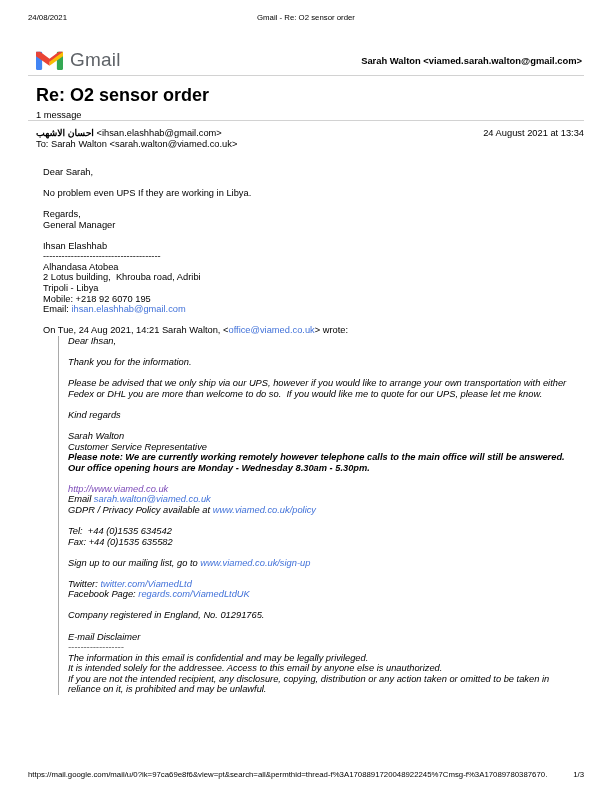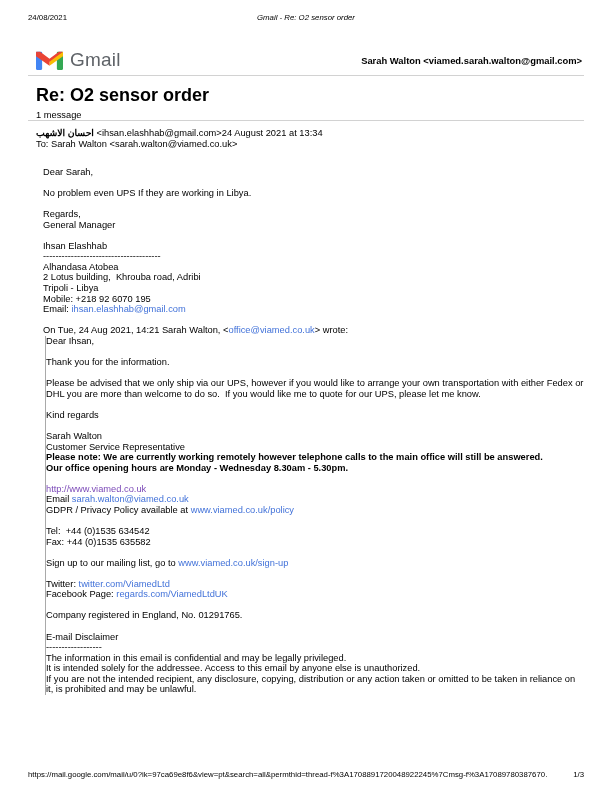"Gmail - Re: O2 sensor" .ph-title { font-style: italic -> none }
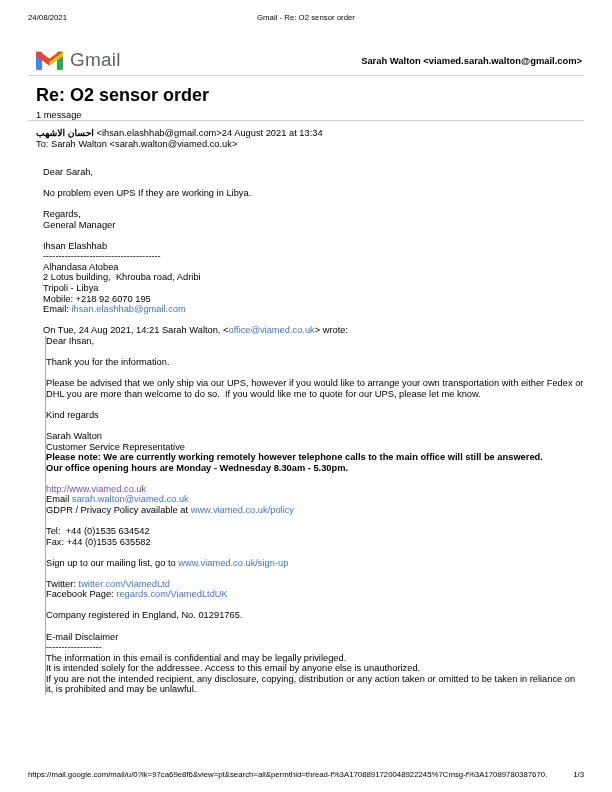"احسان الاشهب <ihsan.elashhab@gmail.com>" .msg-row { justify-content: flex-start -> space-between }
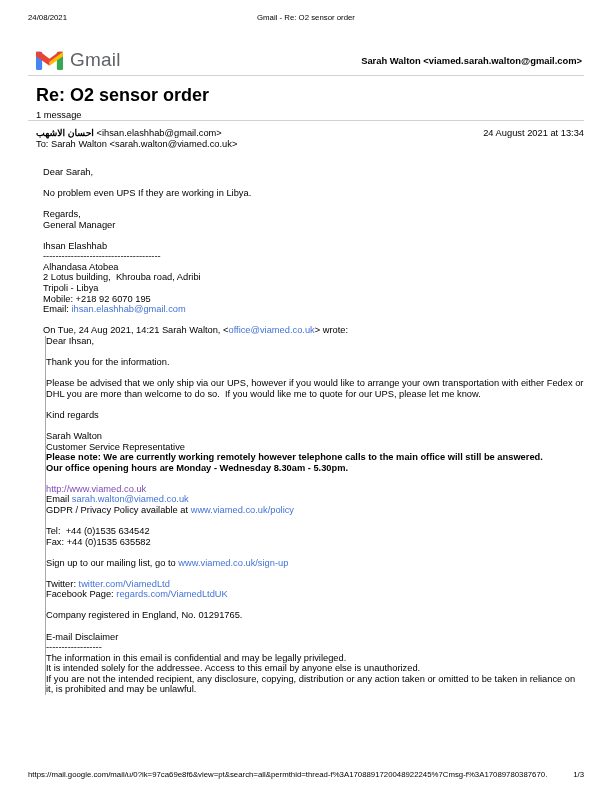"Dear Ihsan," .quote { font-style: none -> italic; margin-left: 2px -> 15px; padding-left: 0 -> 9px }
